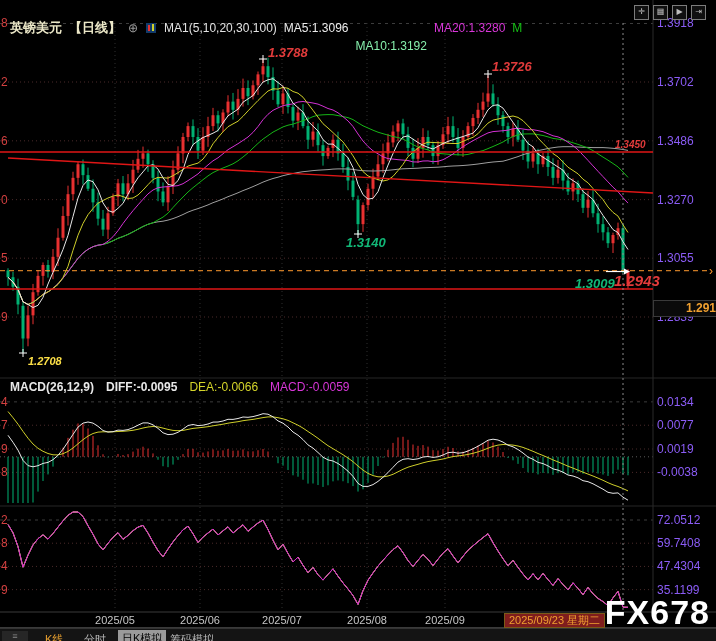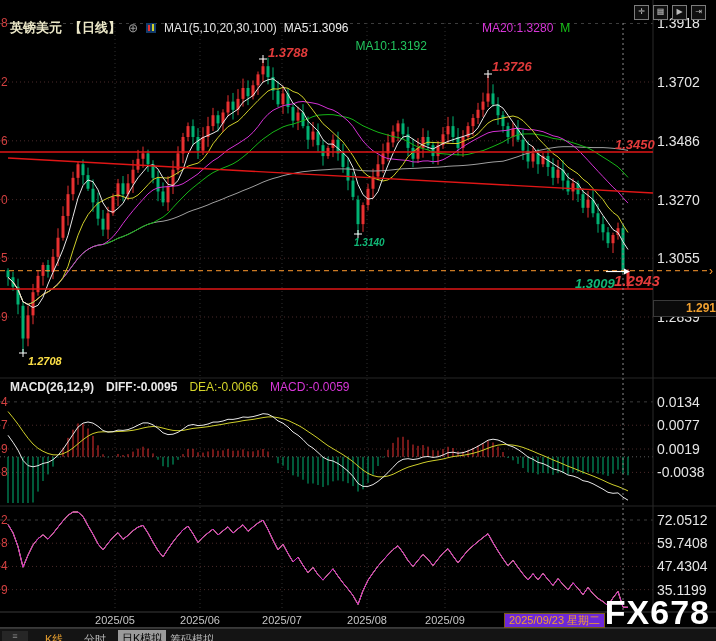"MA20:1.3280" .ma.m { margin-left: 48px -> none }
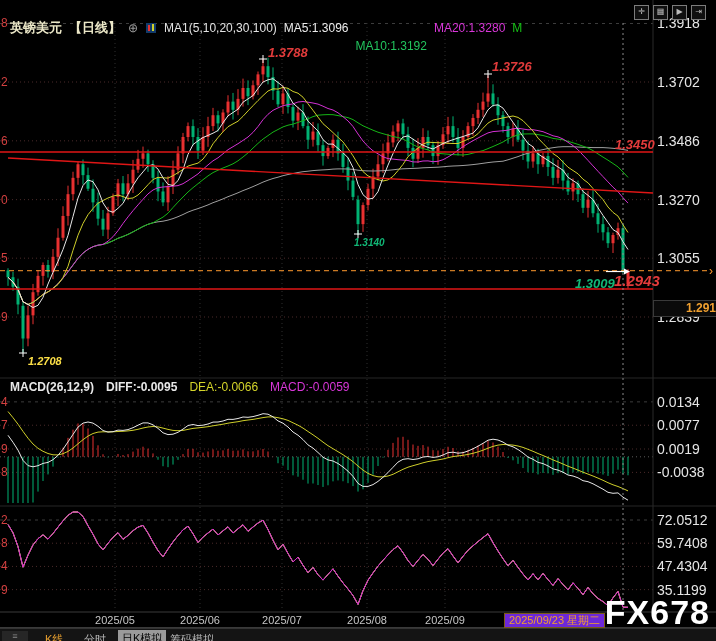"1.3918" .axis-lab { color: #e5e5e5 -> #8b5cf6; font-size: 14px -> 12px }
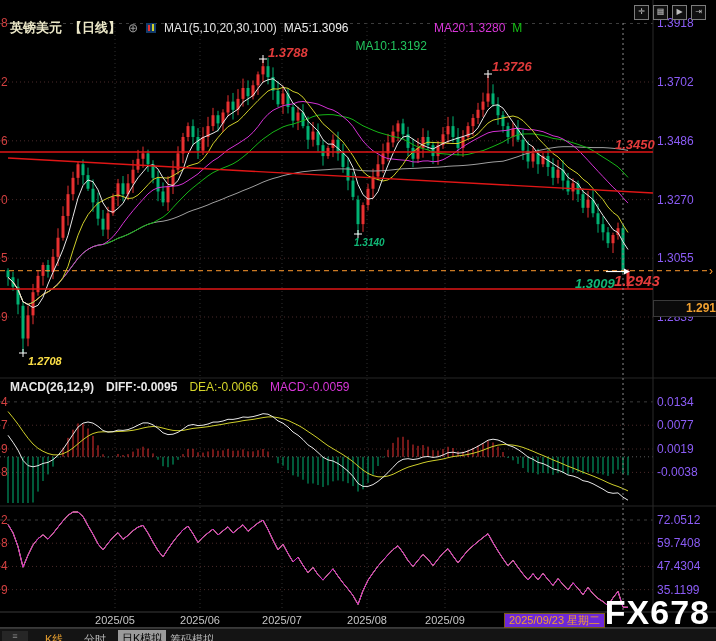"MA10:1.3192" .ma.y { color: #22c55e -> #86efac }
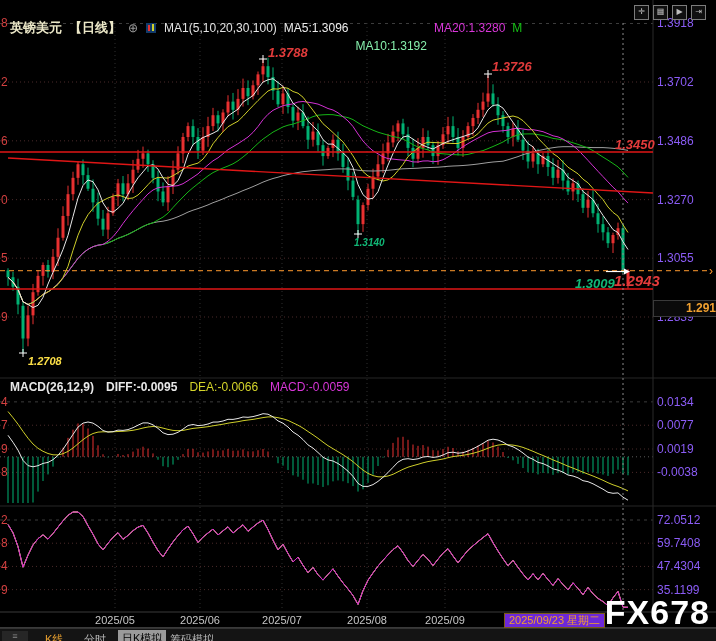"1.3450" div.ann { font-size: 13px -> 10px }
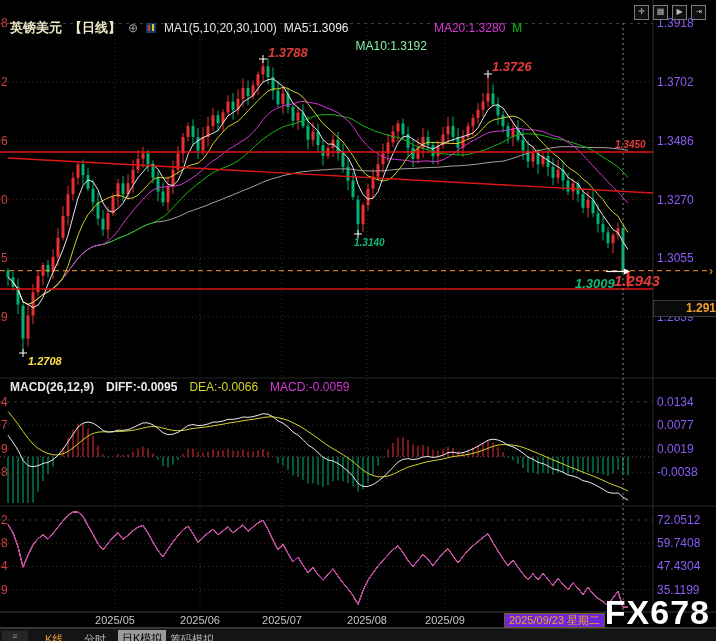"1.3140" div.ann { font-size: 10px -> 13px; left: 354px -> 346px }
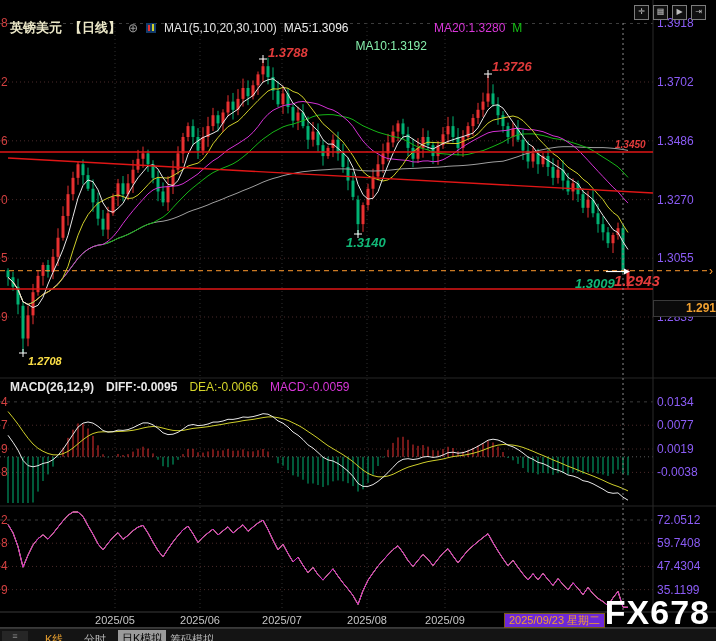"2025/09/23 星期二" .datetag { background: #6d28d9 -> #7f1d1d }
